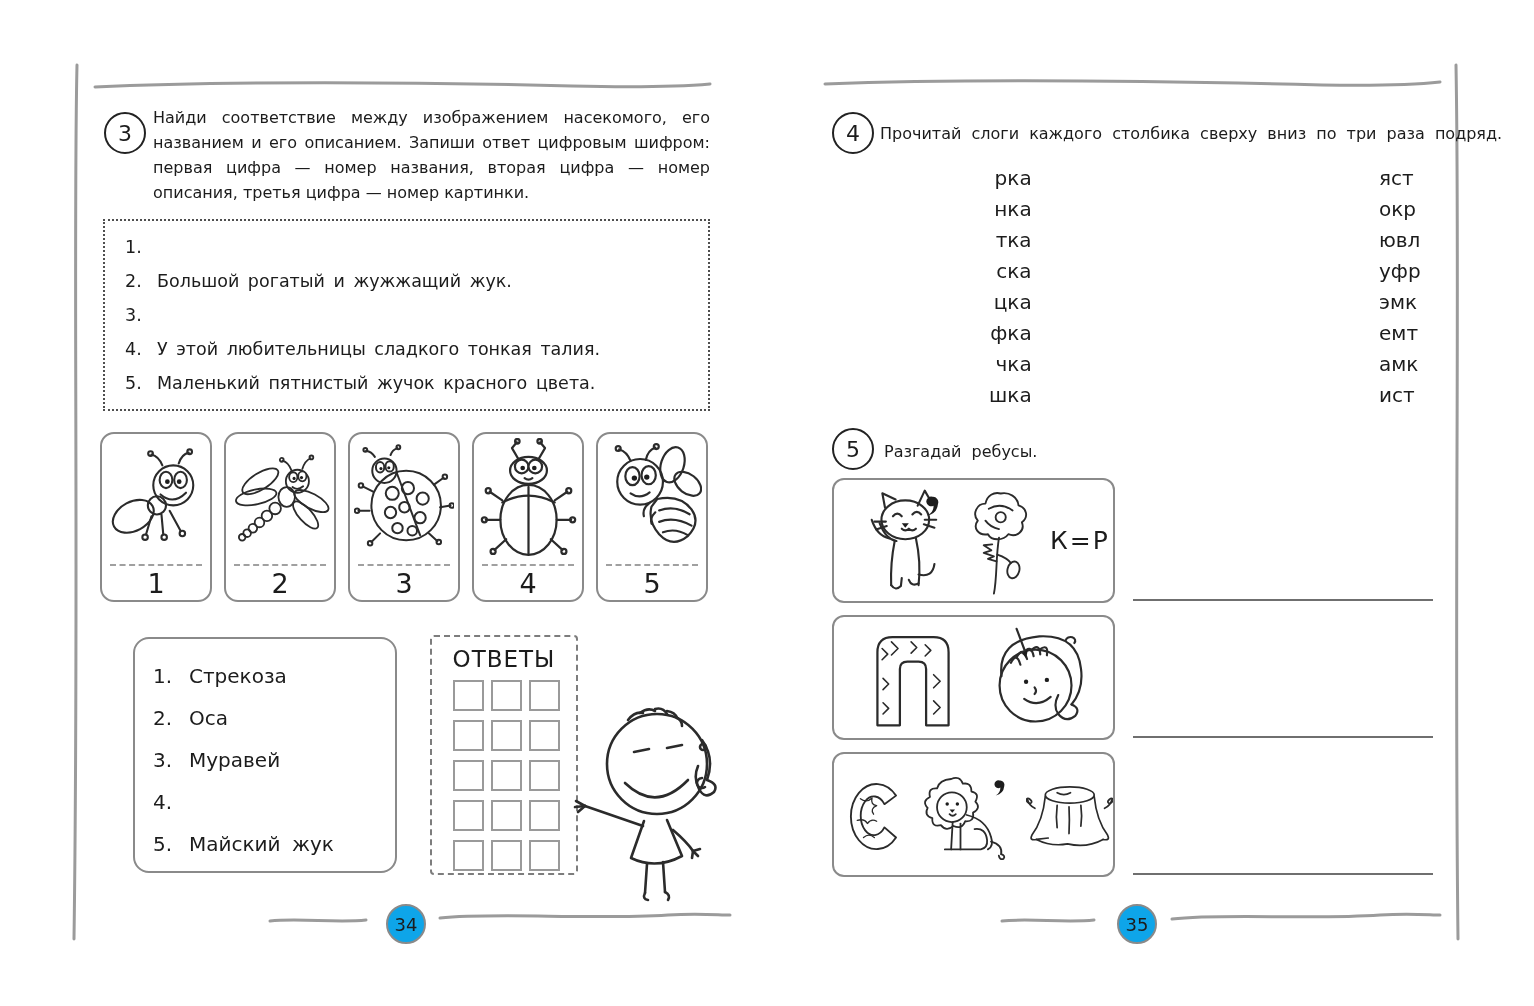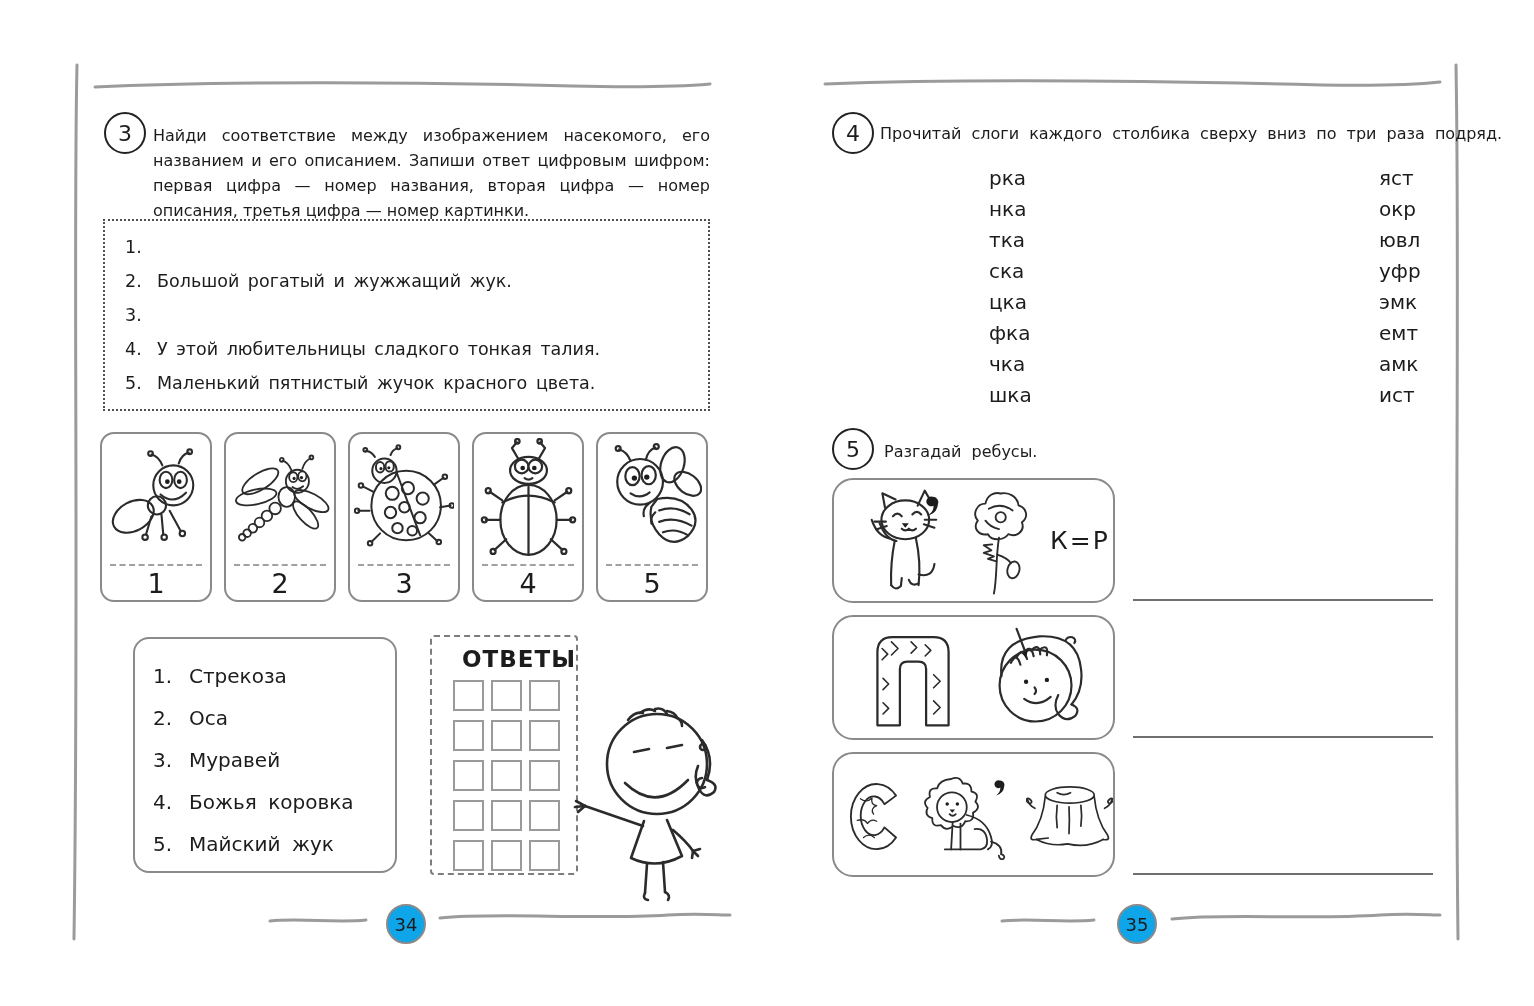"Найди соответствие между изображением" div.abs { top: 123px -> 105px }
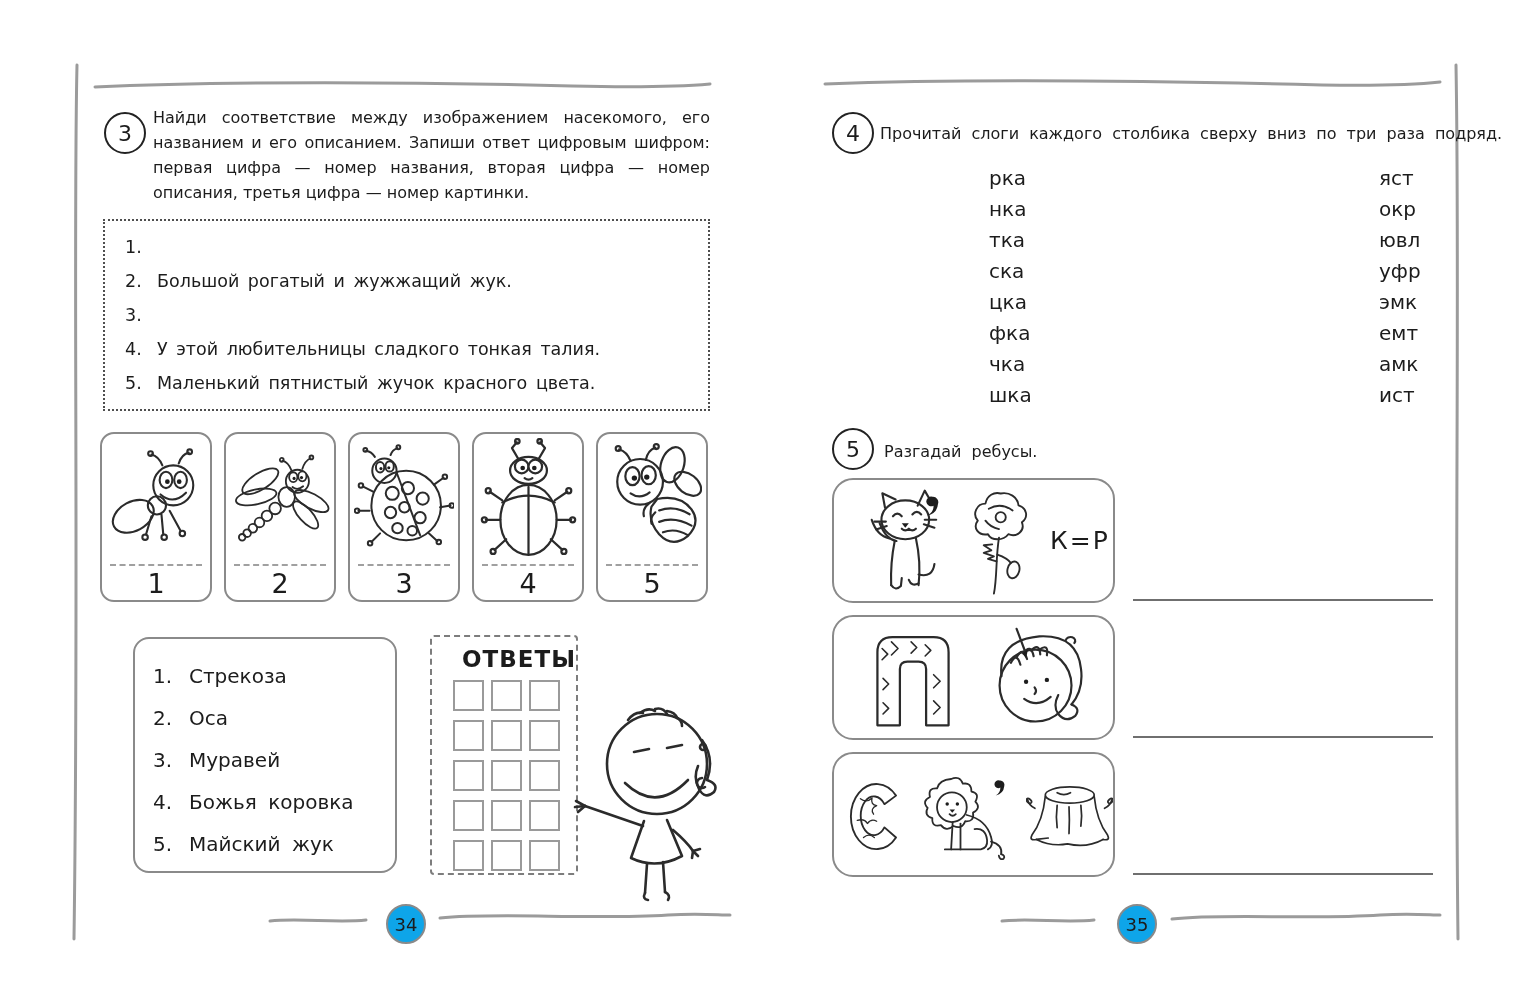"рка" div.syl-col { text-align: none -> right }
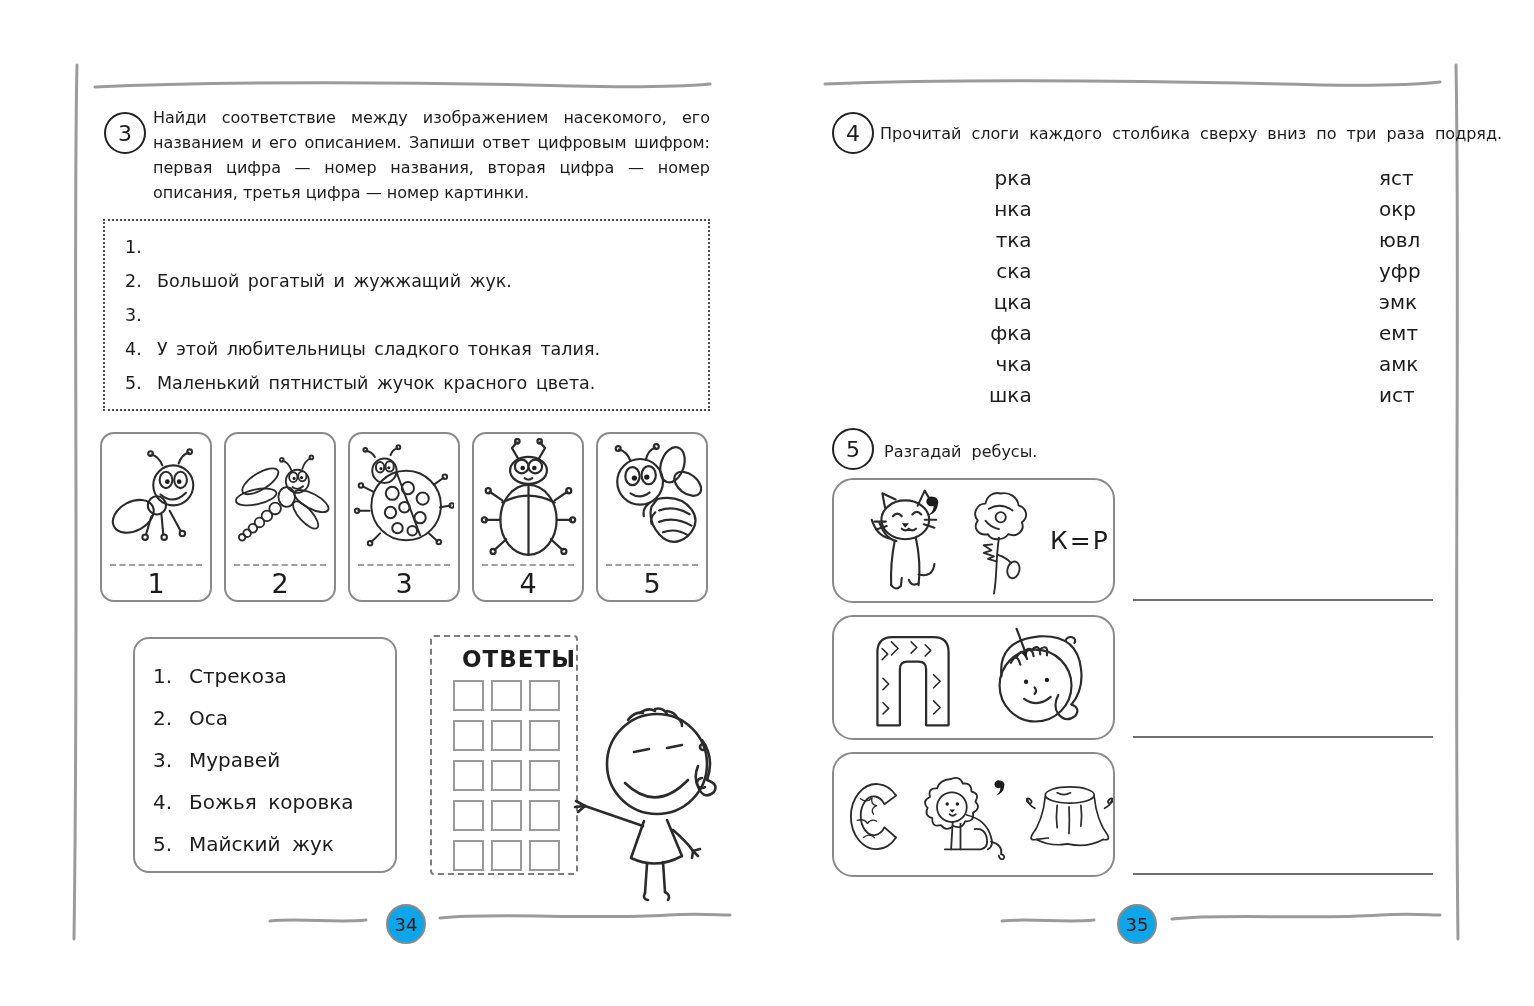"К=Р" .rebus-box { border-radius: 21px -> 12px }
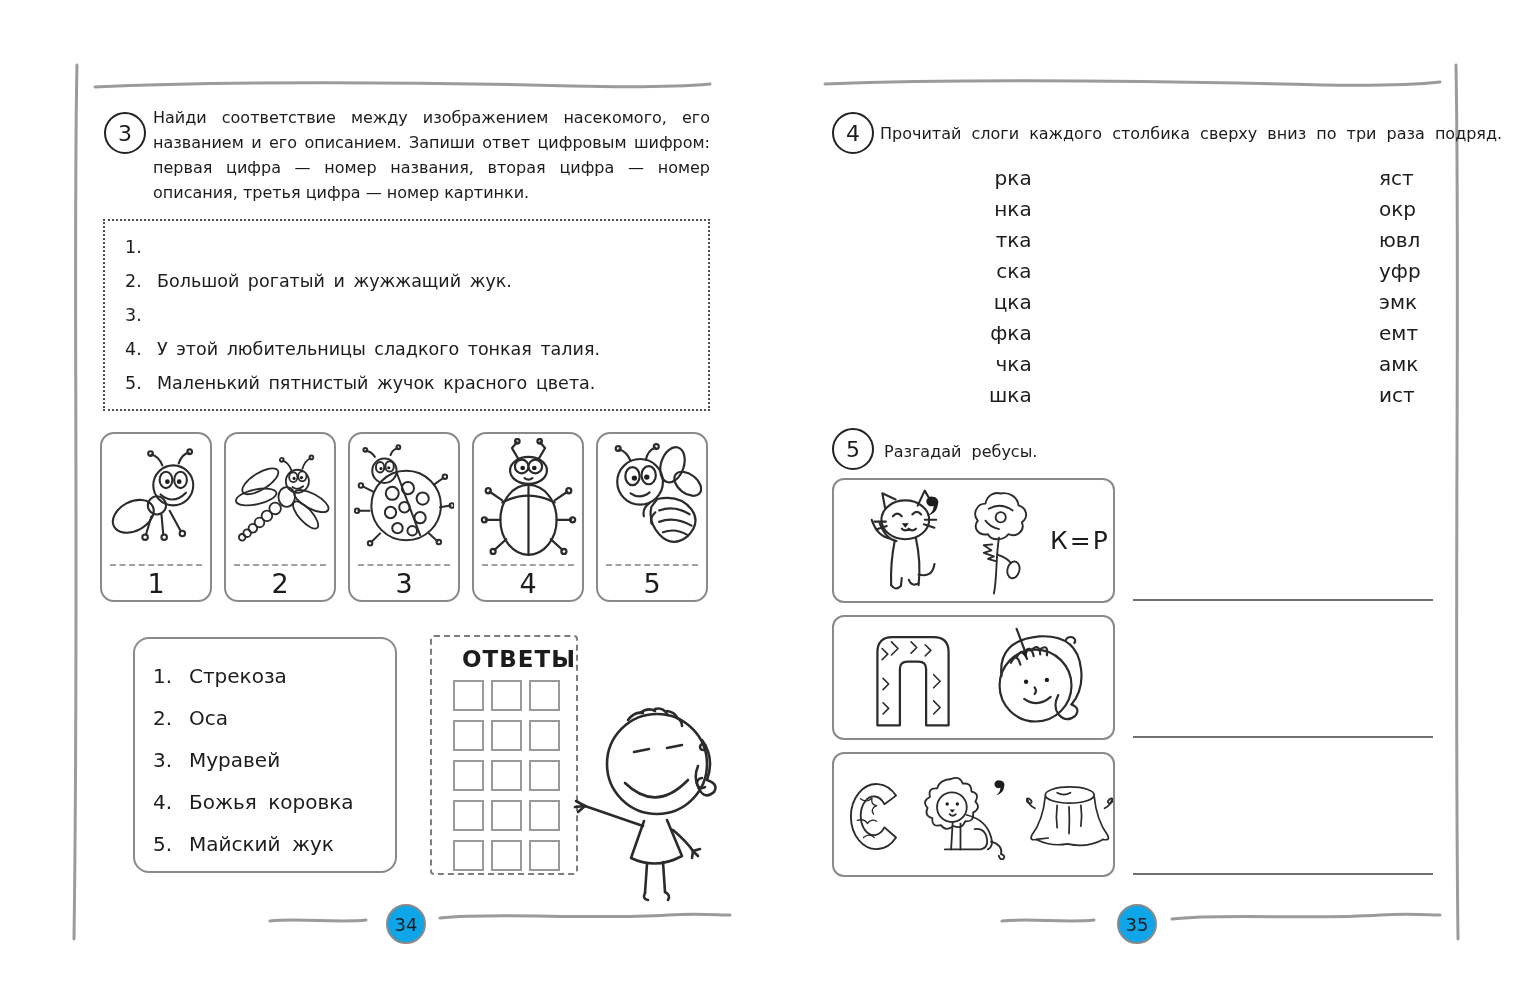"ОТВЕТЫ" .answers-box { font-weight: bold -> none; text-align: right -> center }
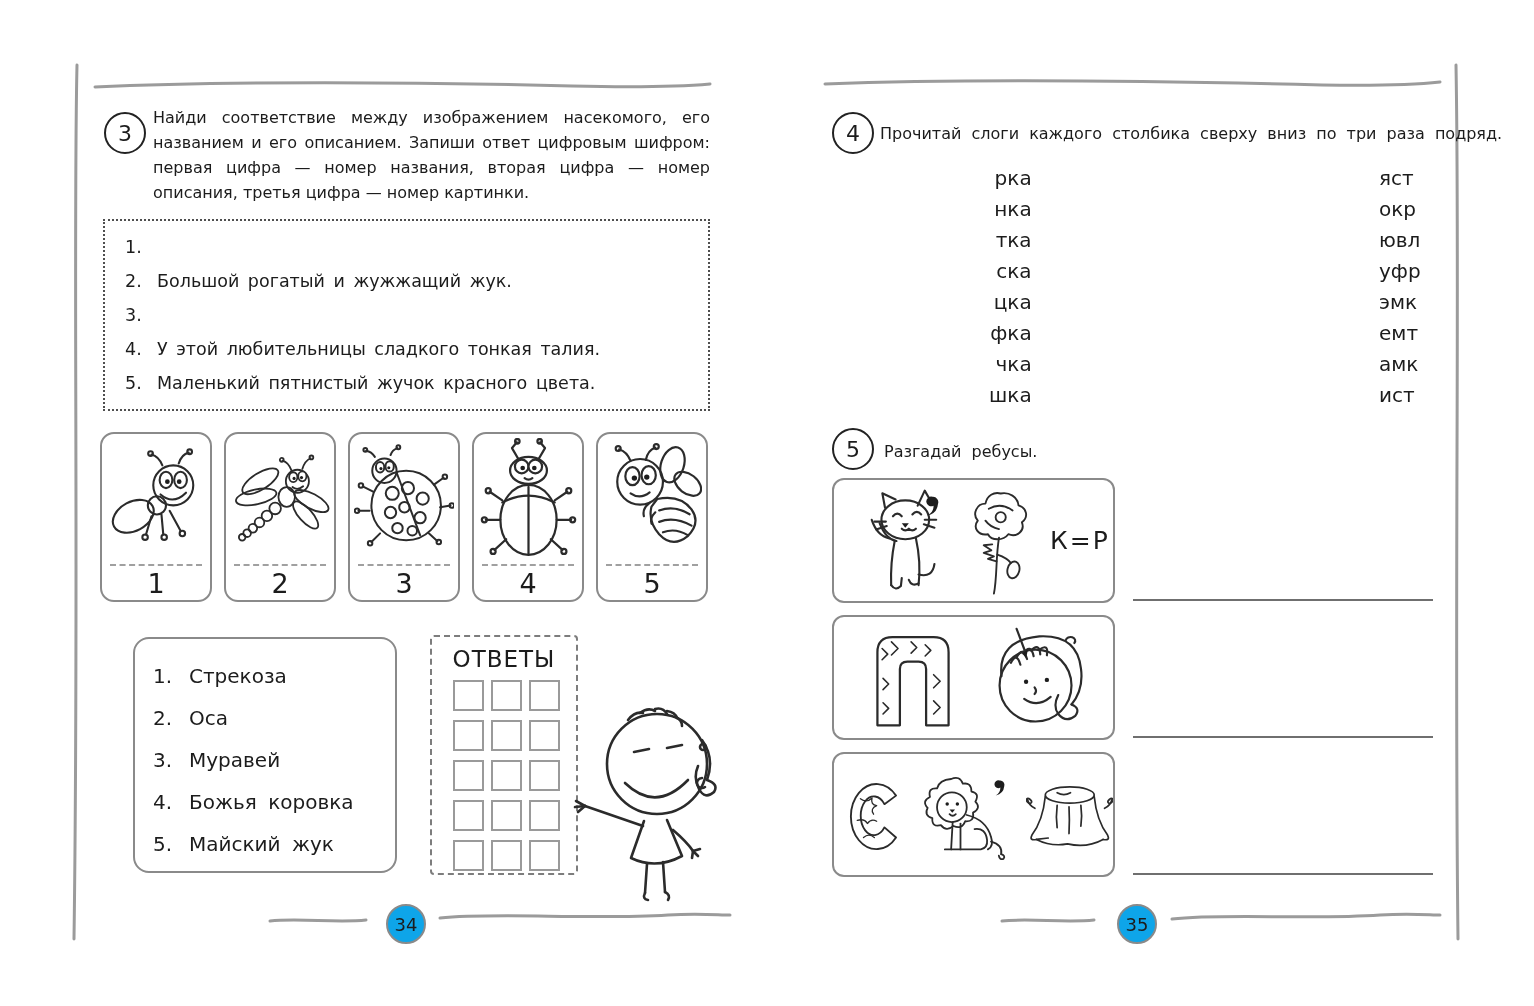"Божья коровка" span { html: <span>Божья коровка</span> -> none }
